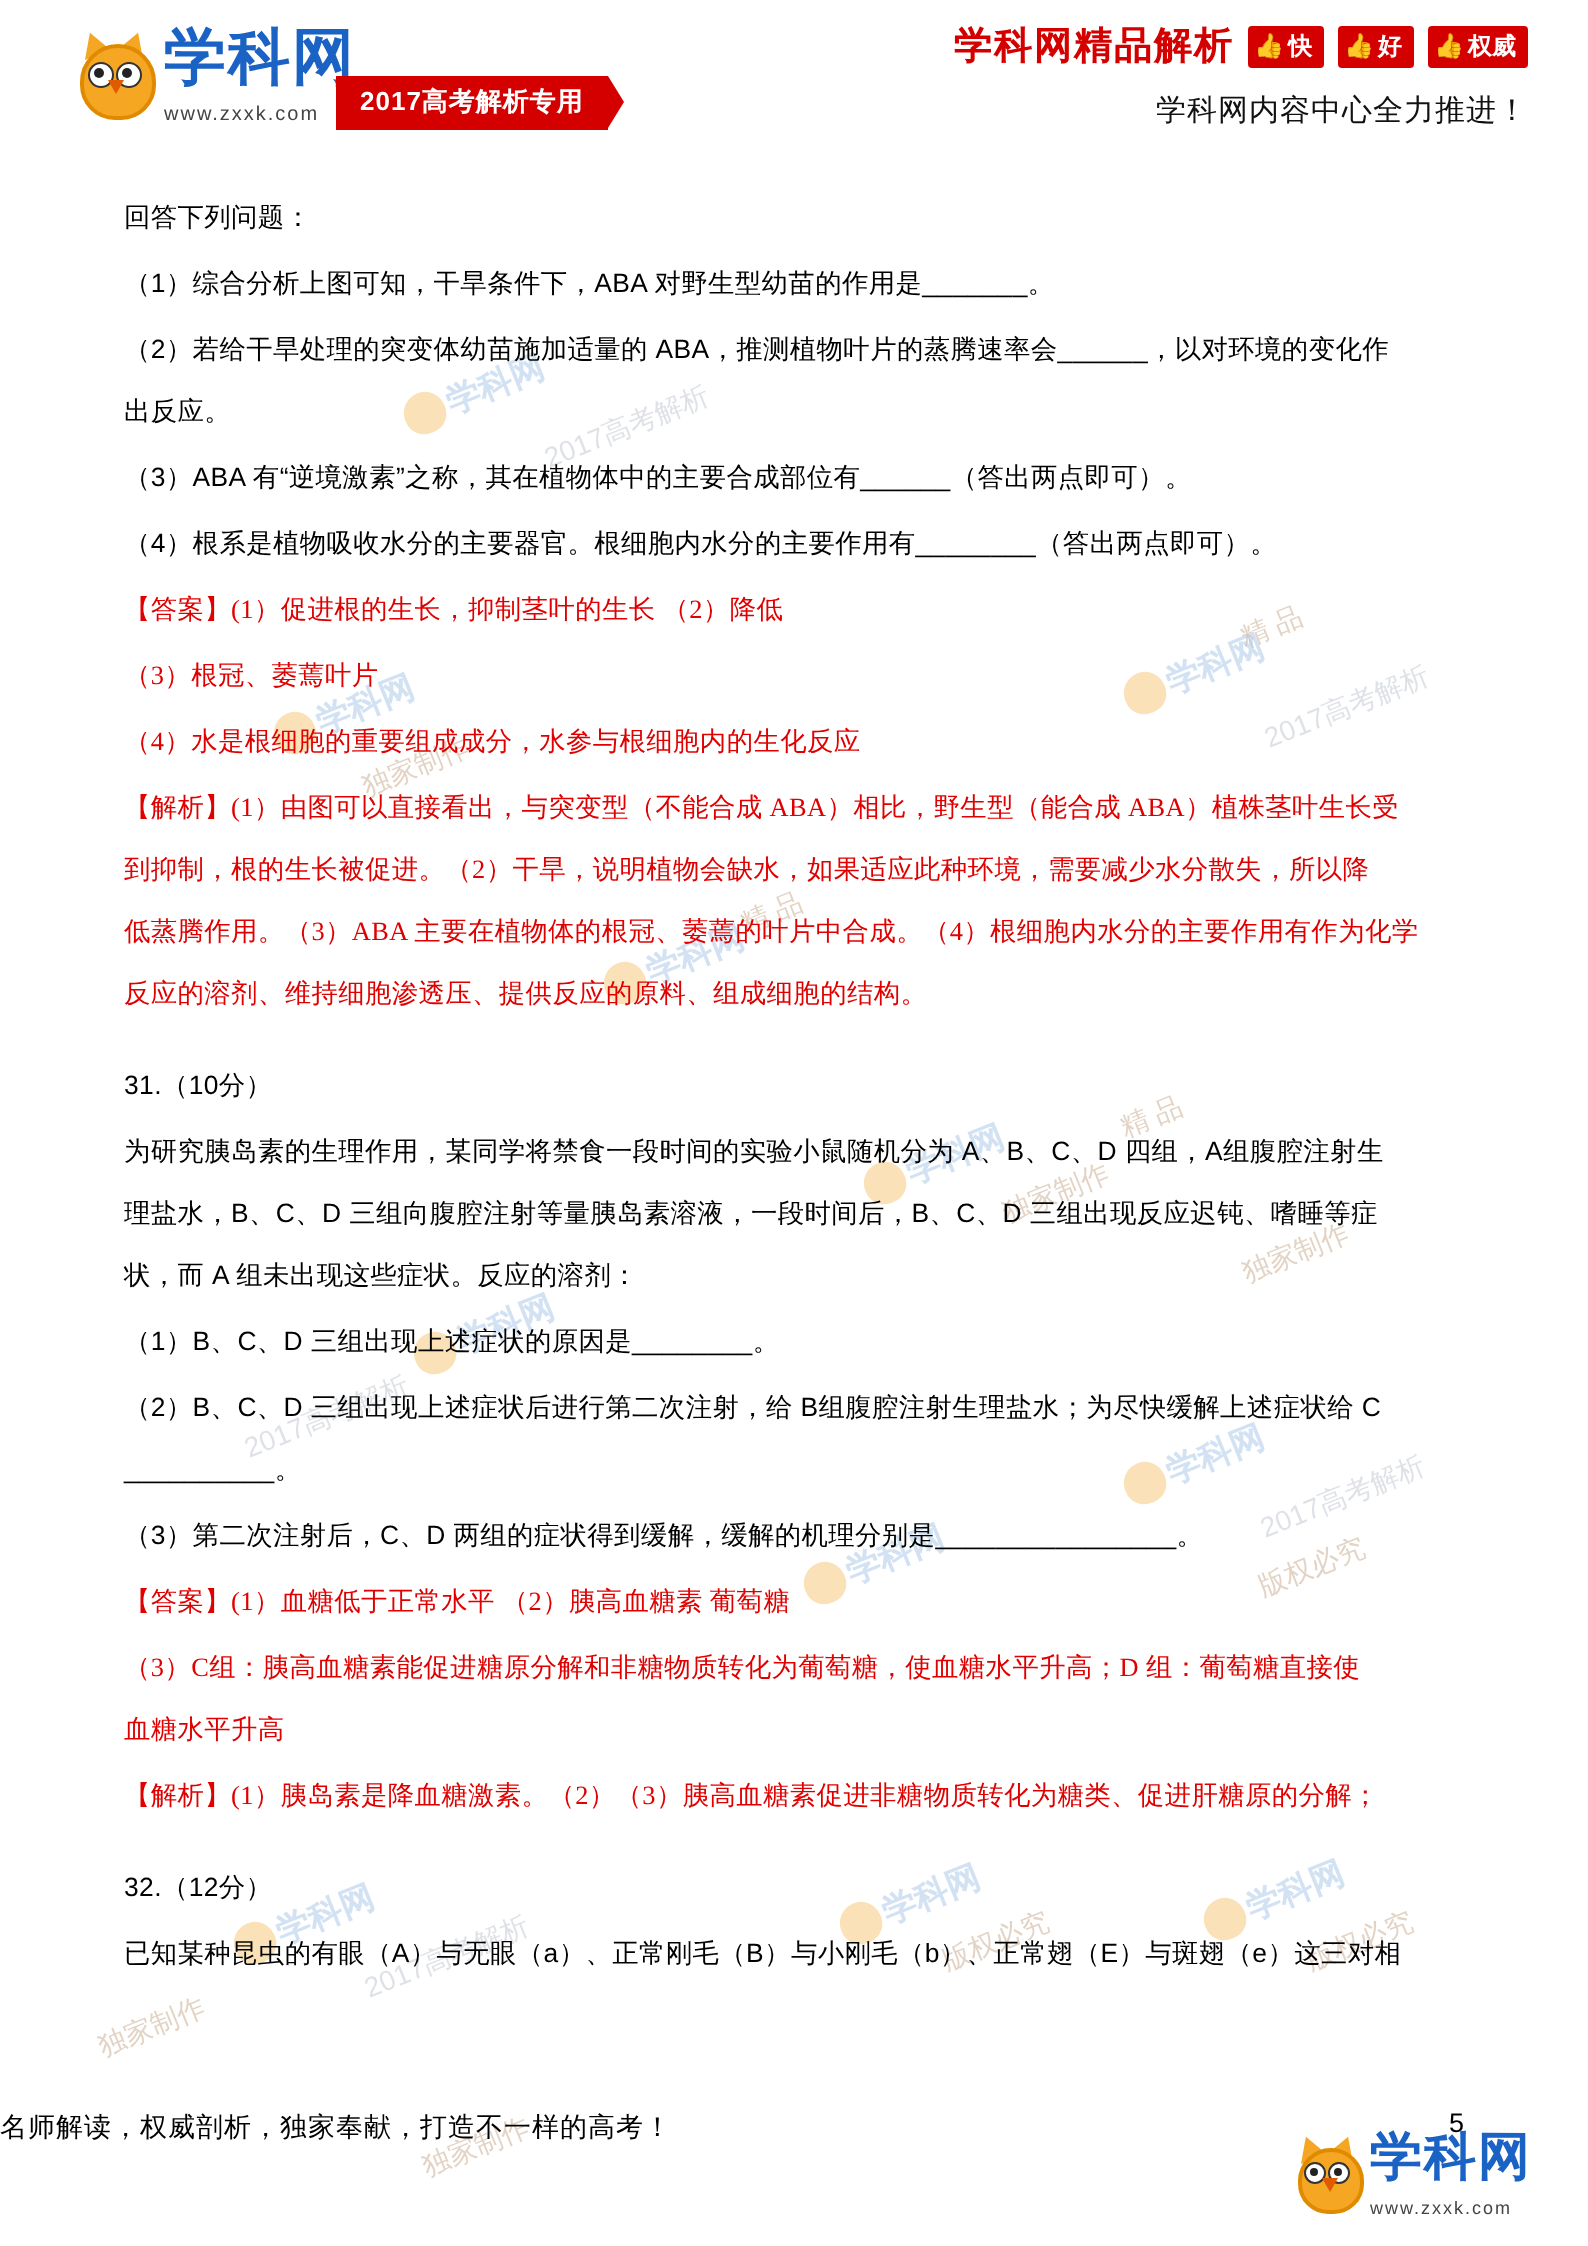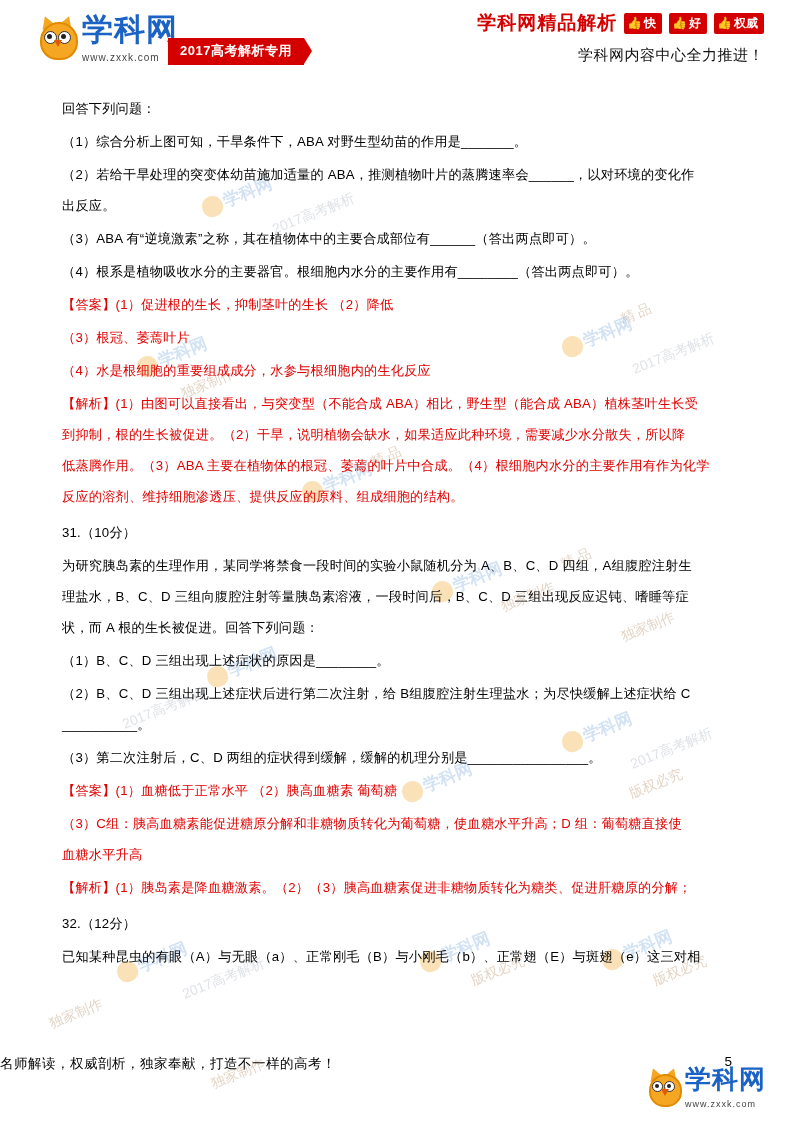"【答案】(1）促进根的生长，抑制茎叶的生长 （2）降低" p.red { font-family: none -> Liberation Serif, serif }
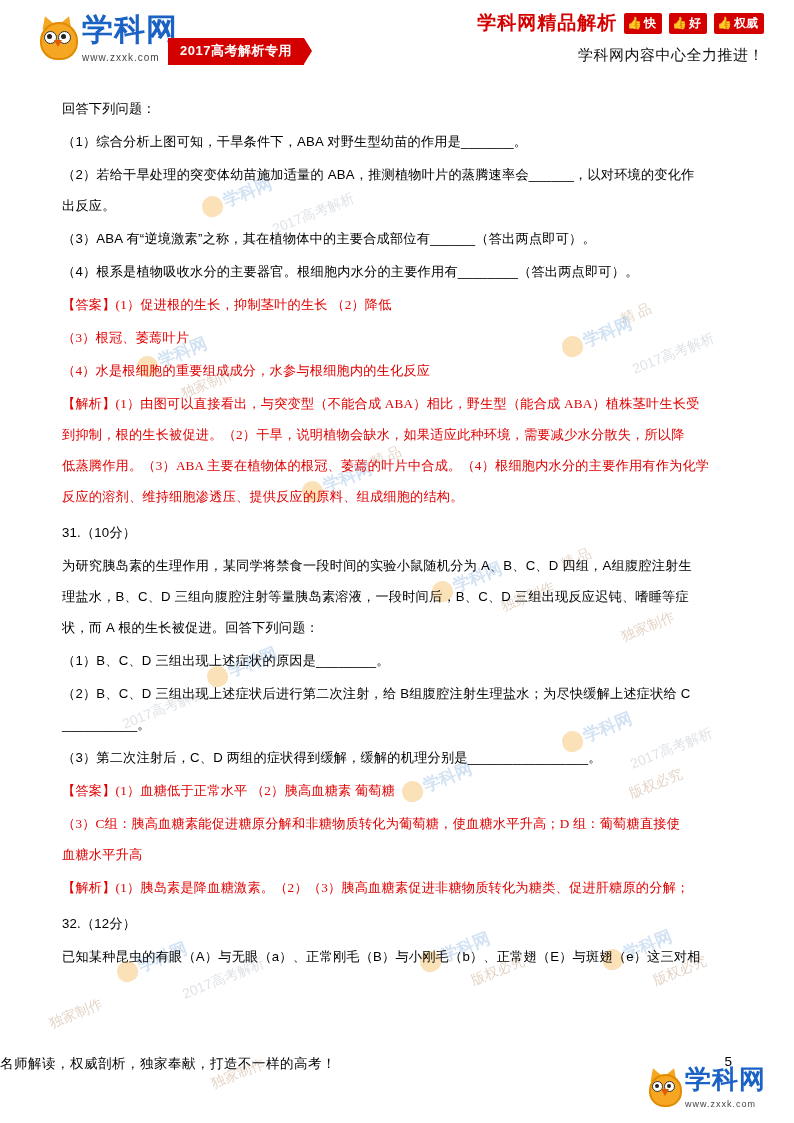"31.（10分）" .gap-top { margin-top: 14px -> 24px }
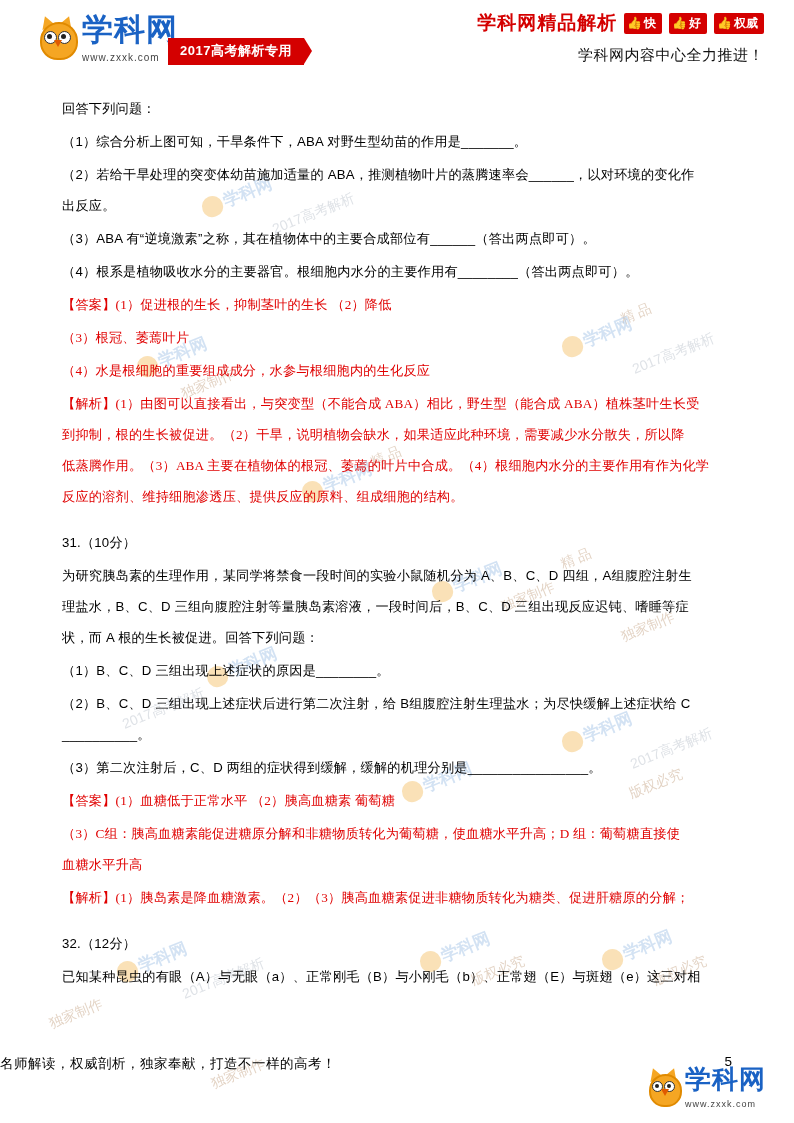"状，而 A 根的生长被促进。回答下列问题：" p { text: 根的生长被促进。回答下列问题 -> 组未出现这些症状。反应的溶剂 }
